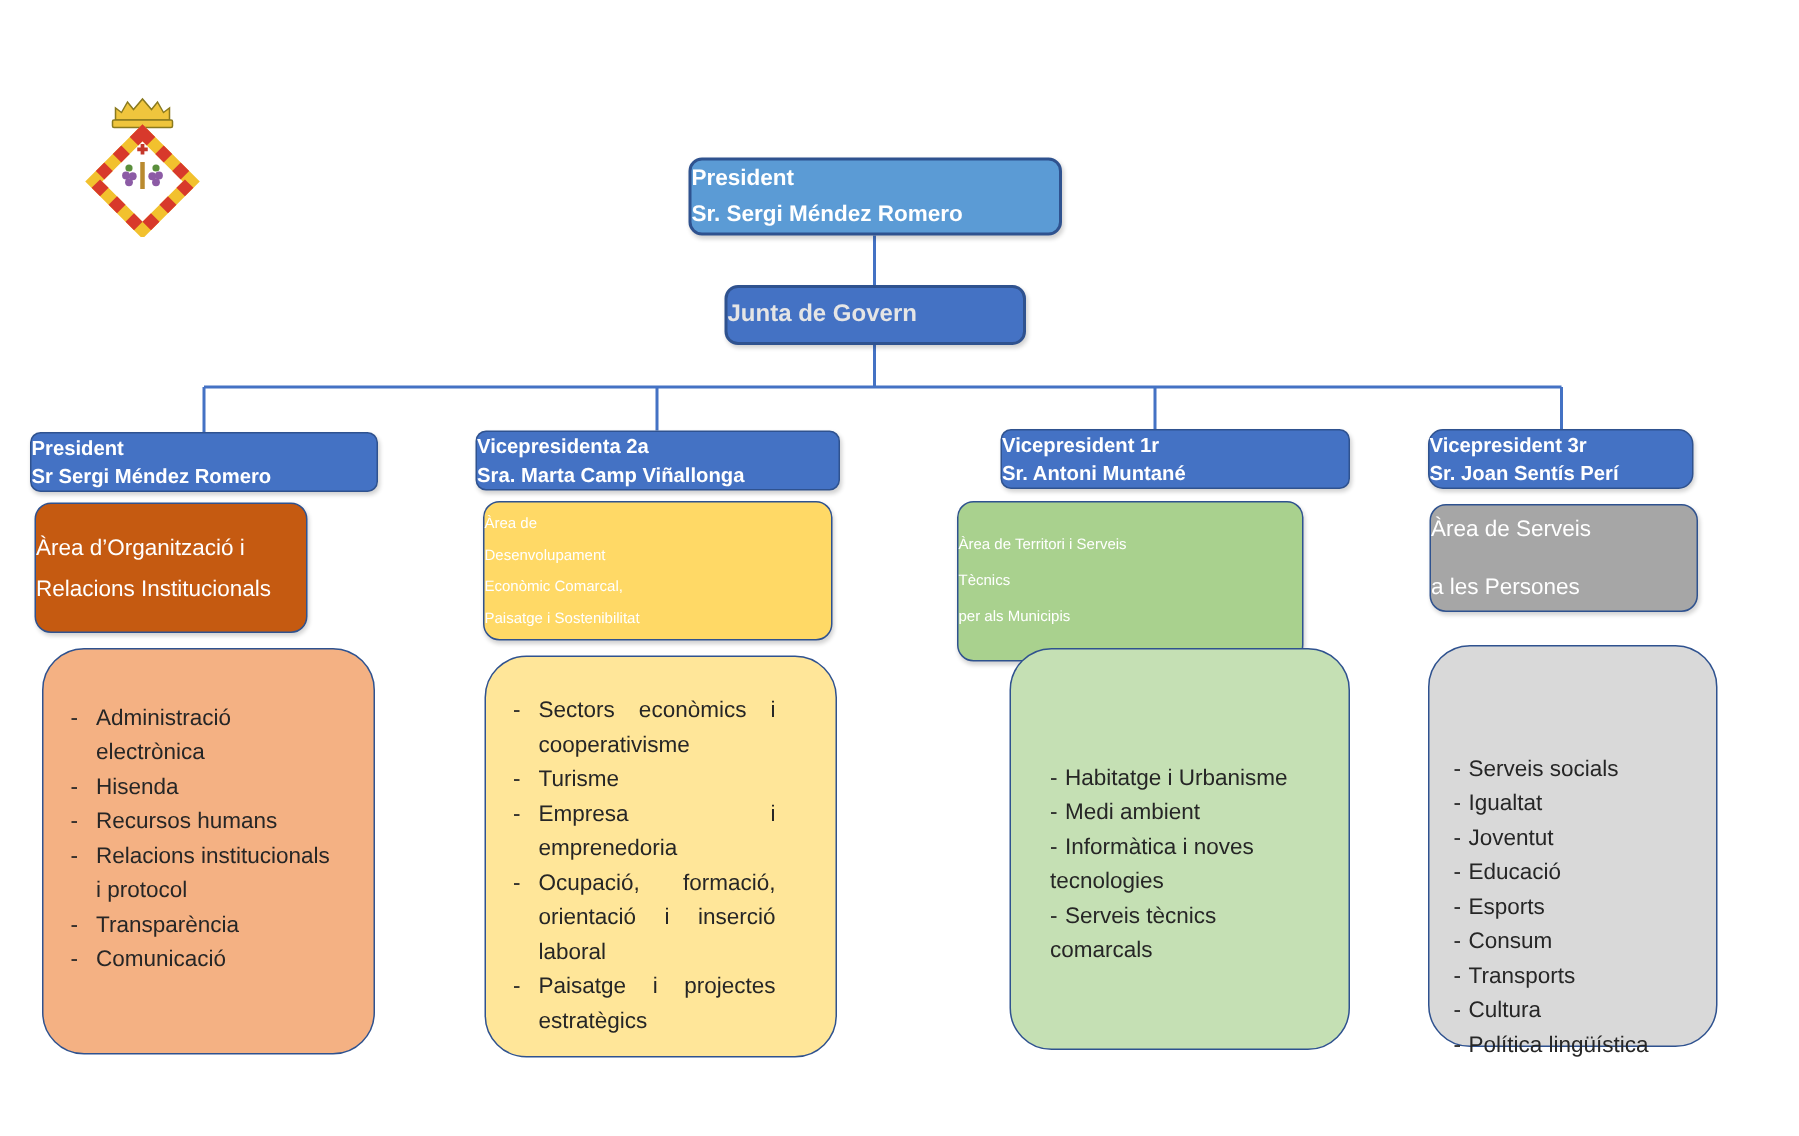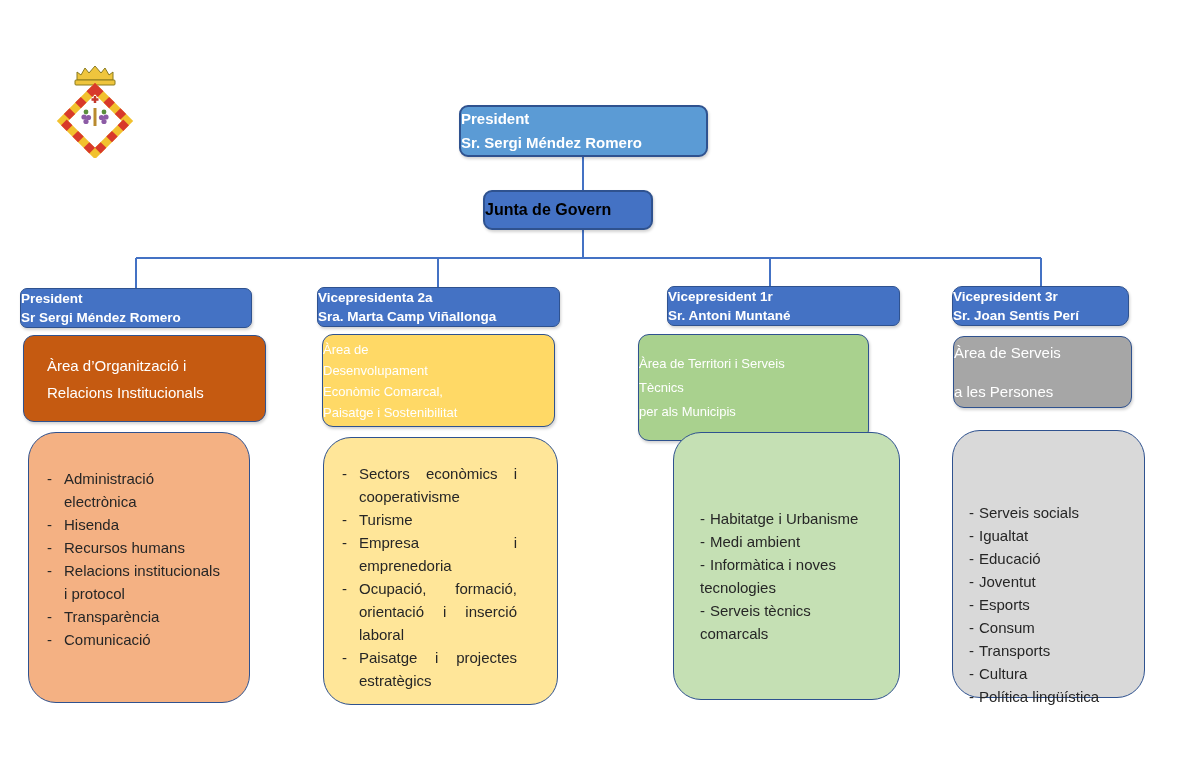"Junta de Govern" .junta { color: #000000 -> #e5e5e5; width: 170px -> 201px }
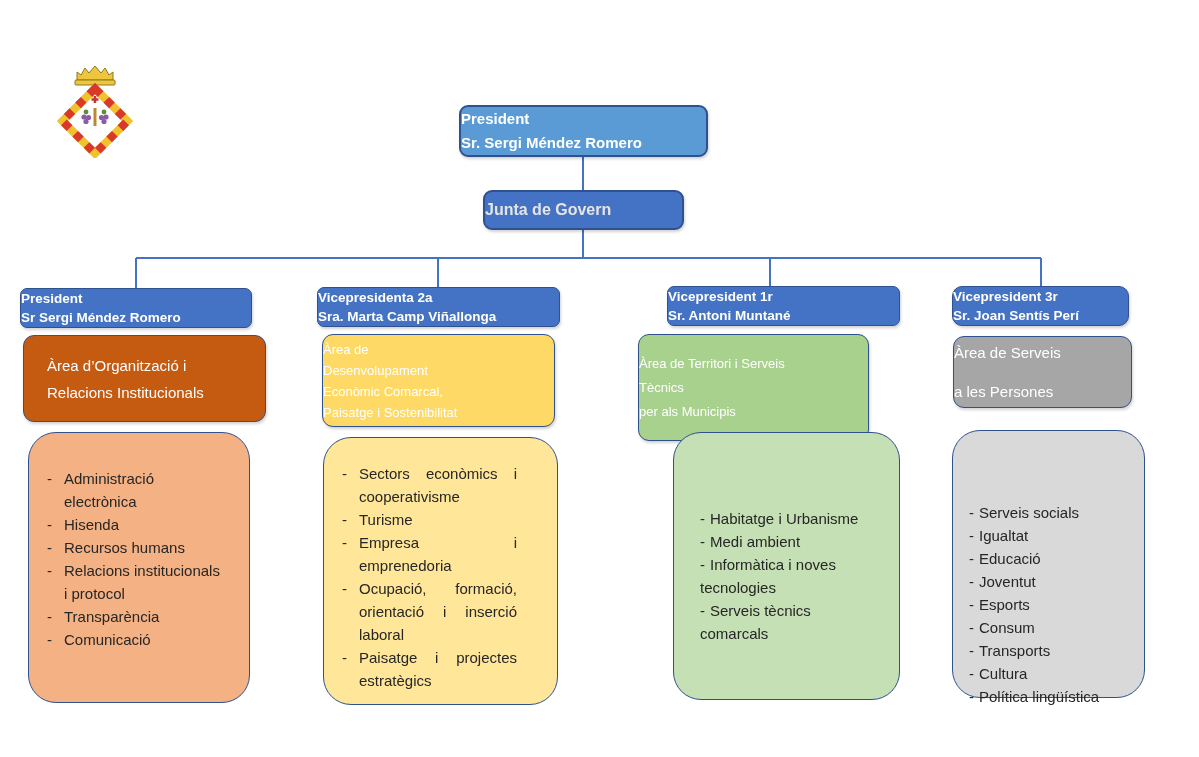"Àrea de" .area { font-size: 13px -> 10px }
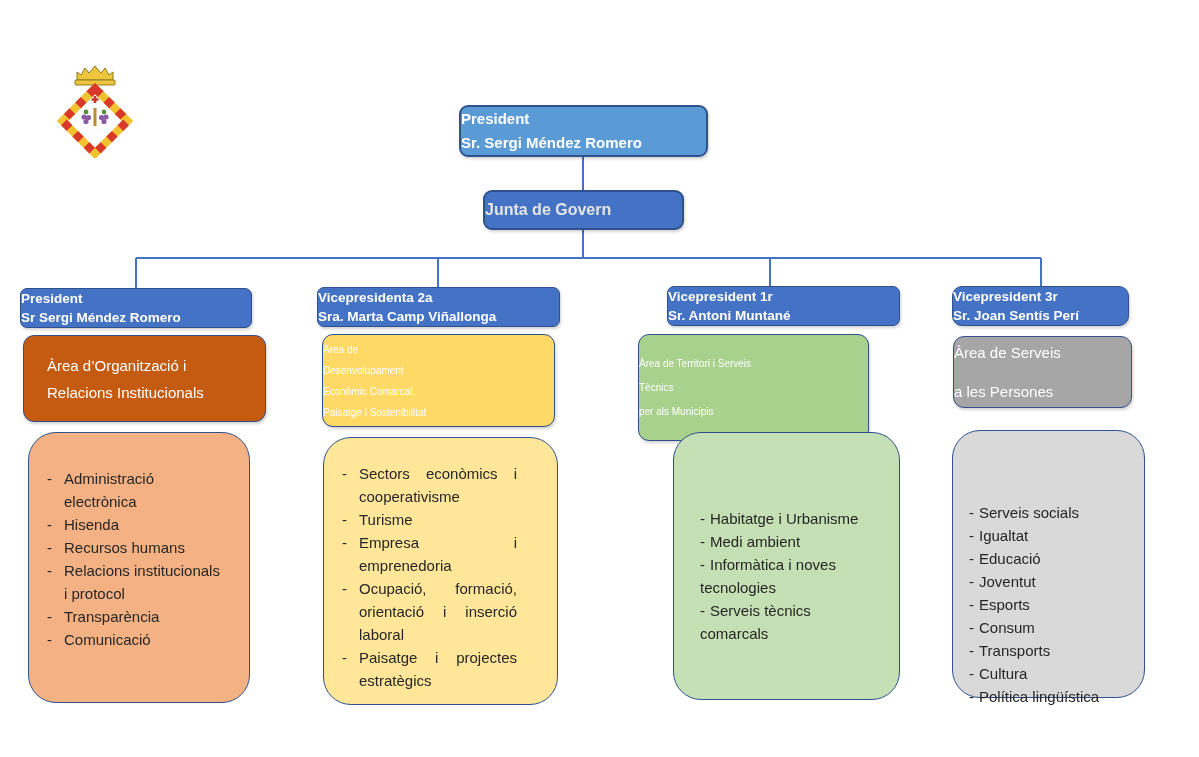"Àrea d’Organització i" .area-orange { padding-left: 23px -> none; width: 243px -> 182px }
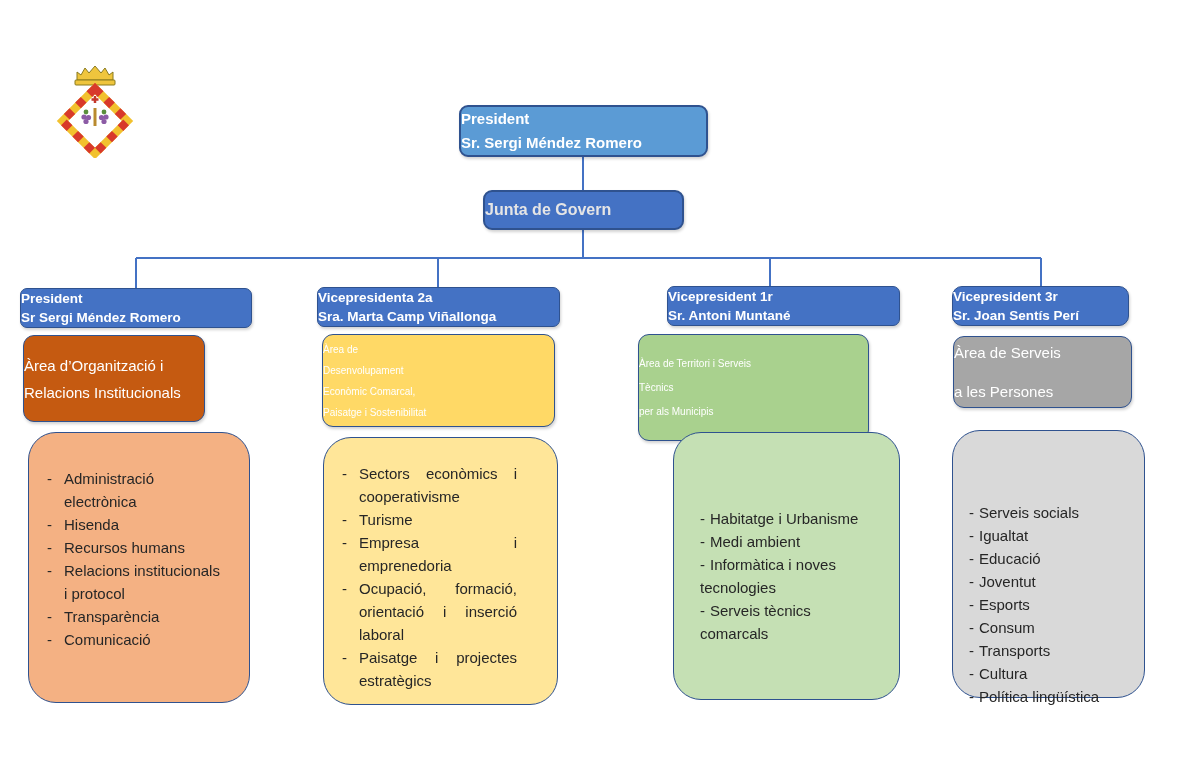"- Educació" li { order: before "- Joventut" -> after "- Joventut" }
